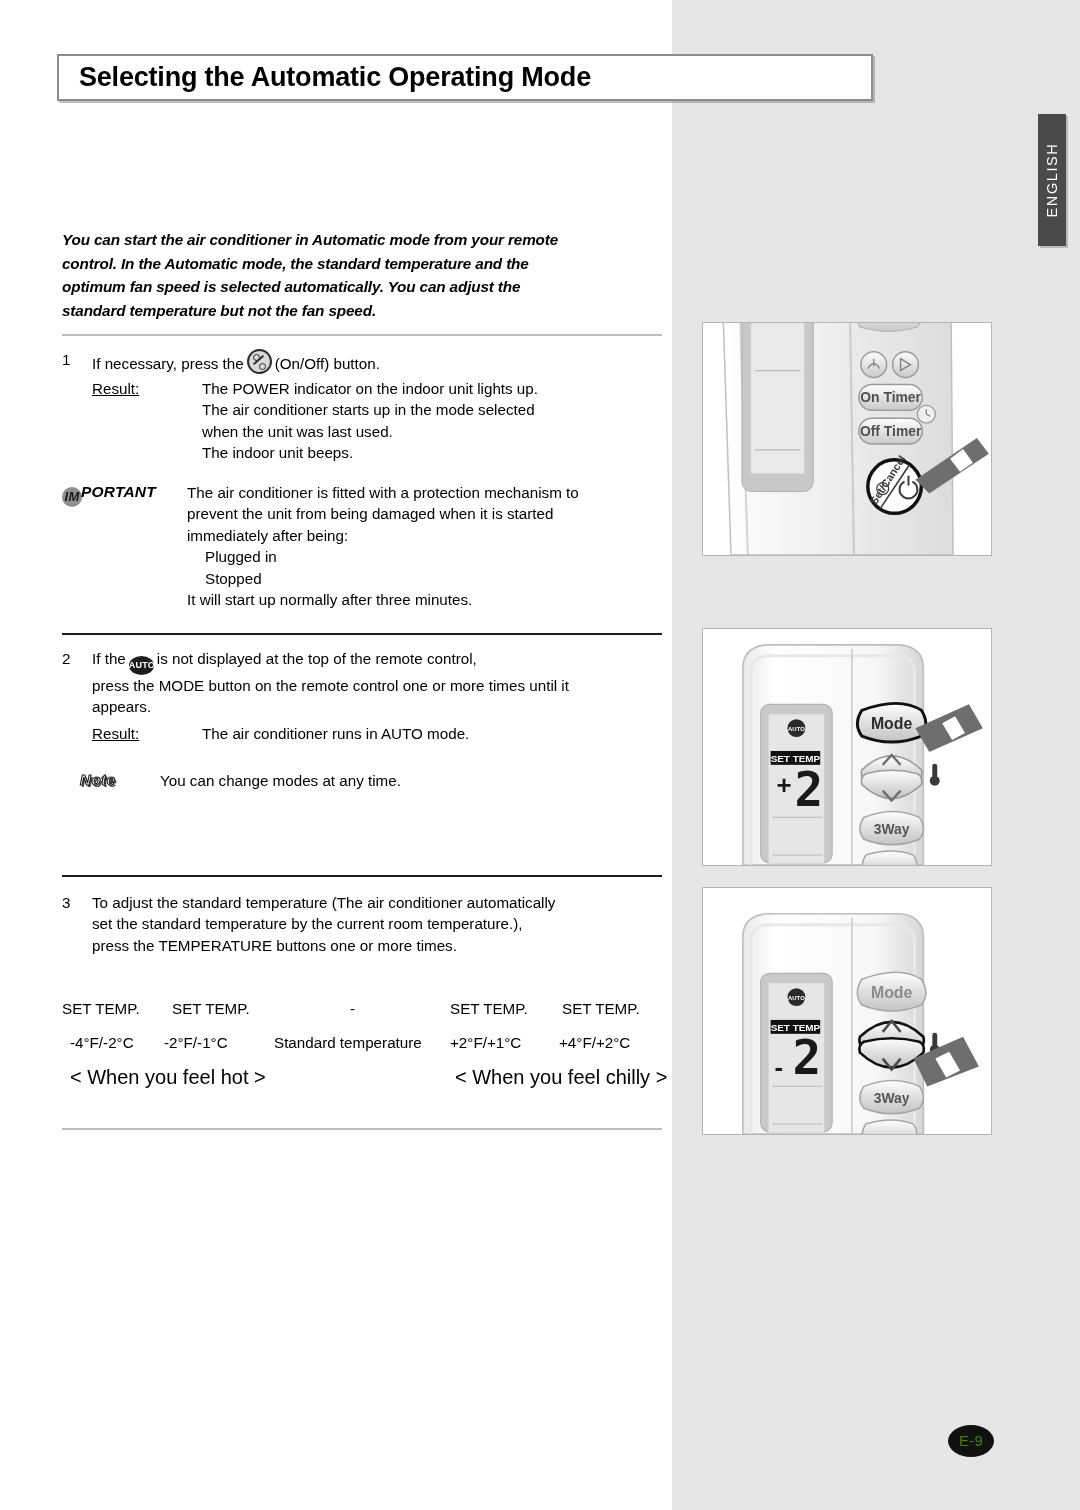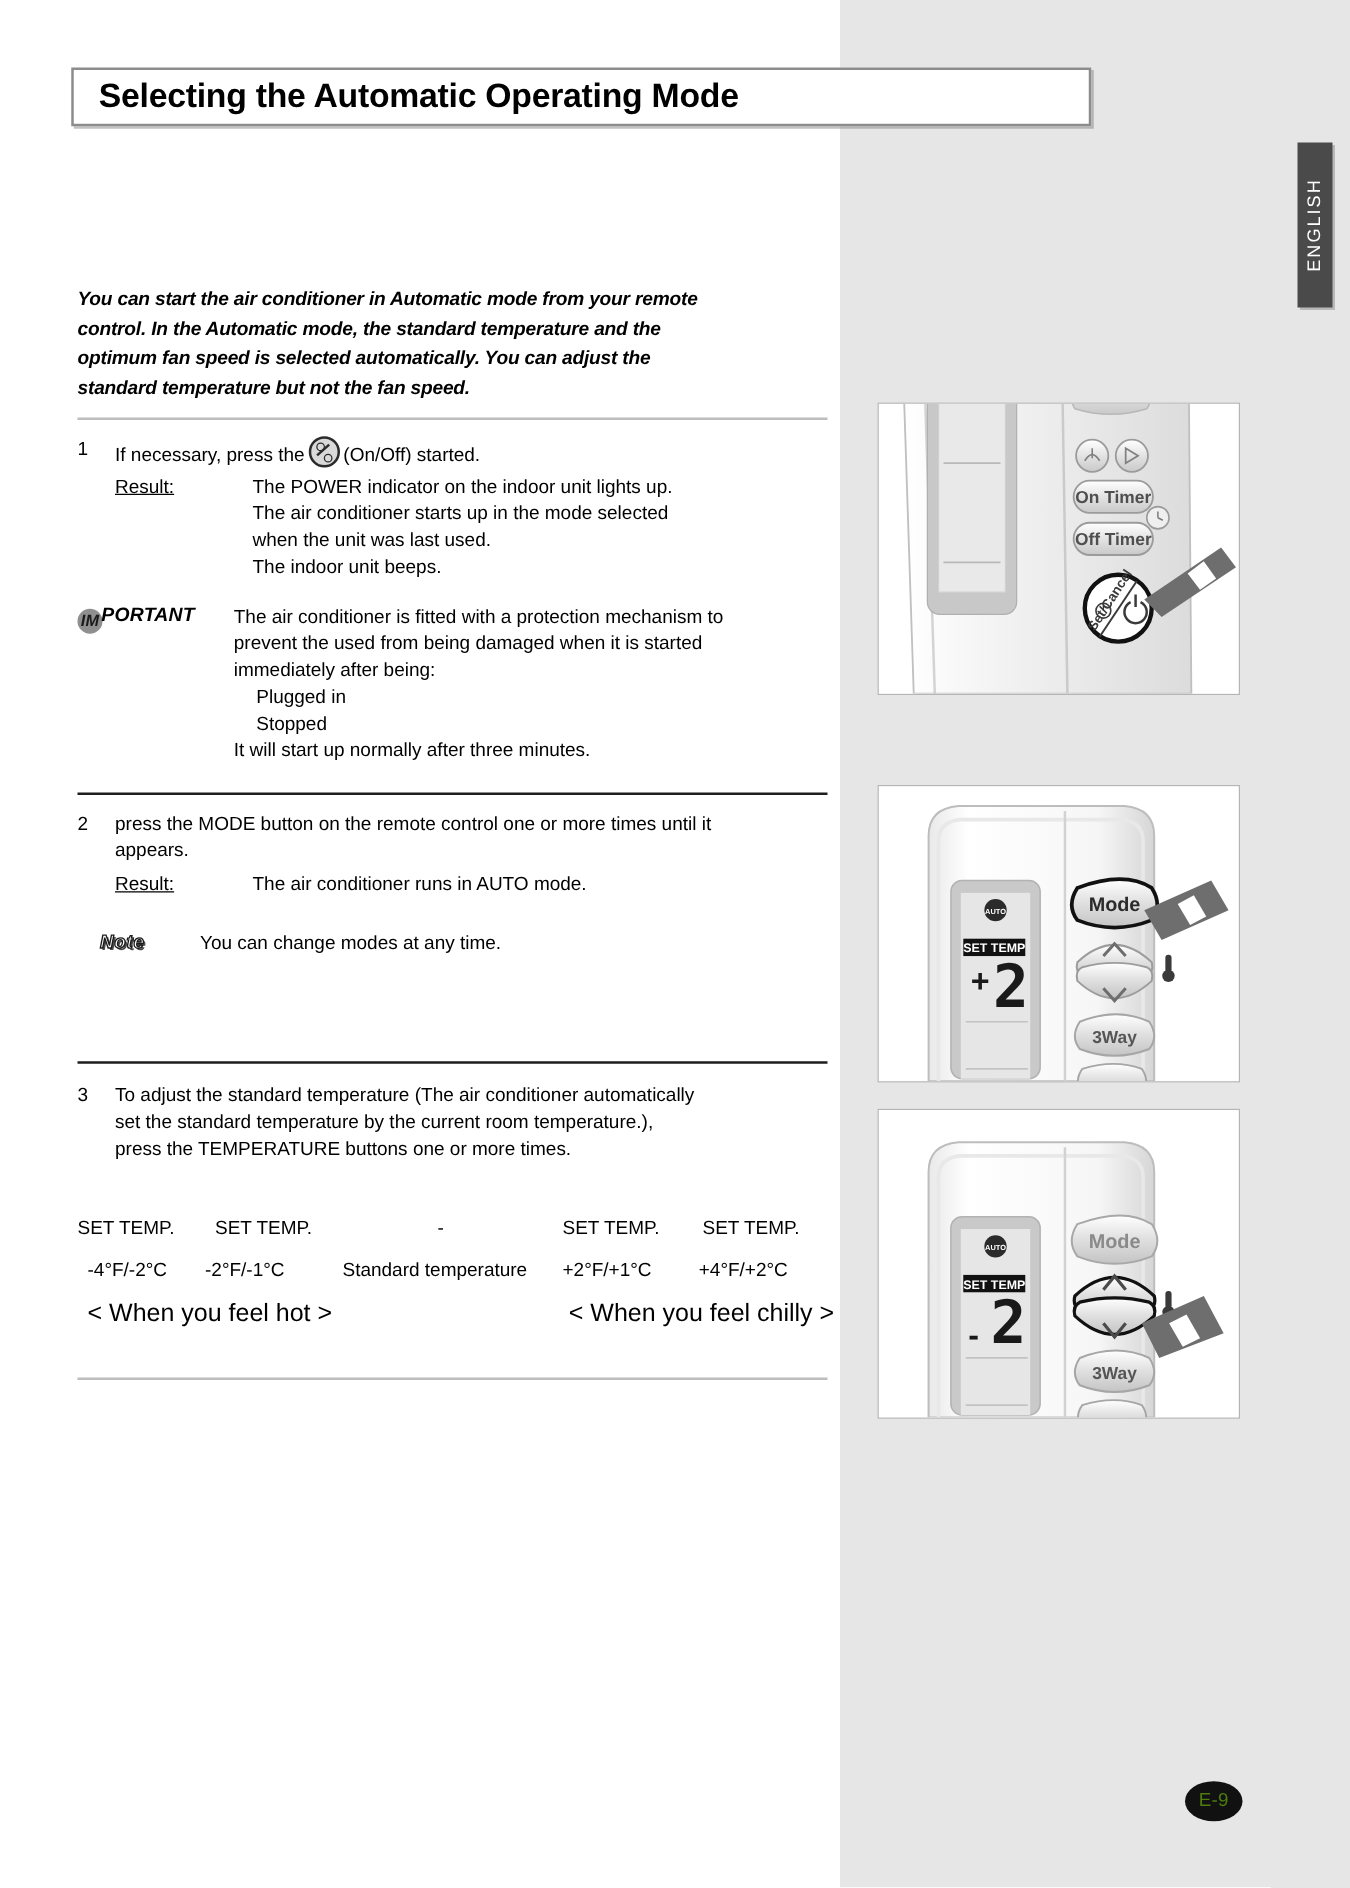"(On/Off) started." span { text: started -> button }
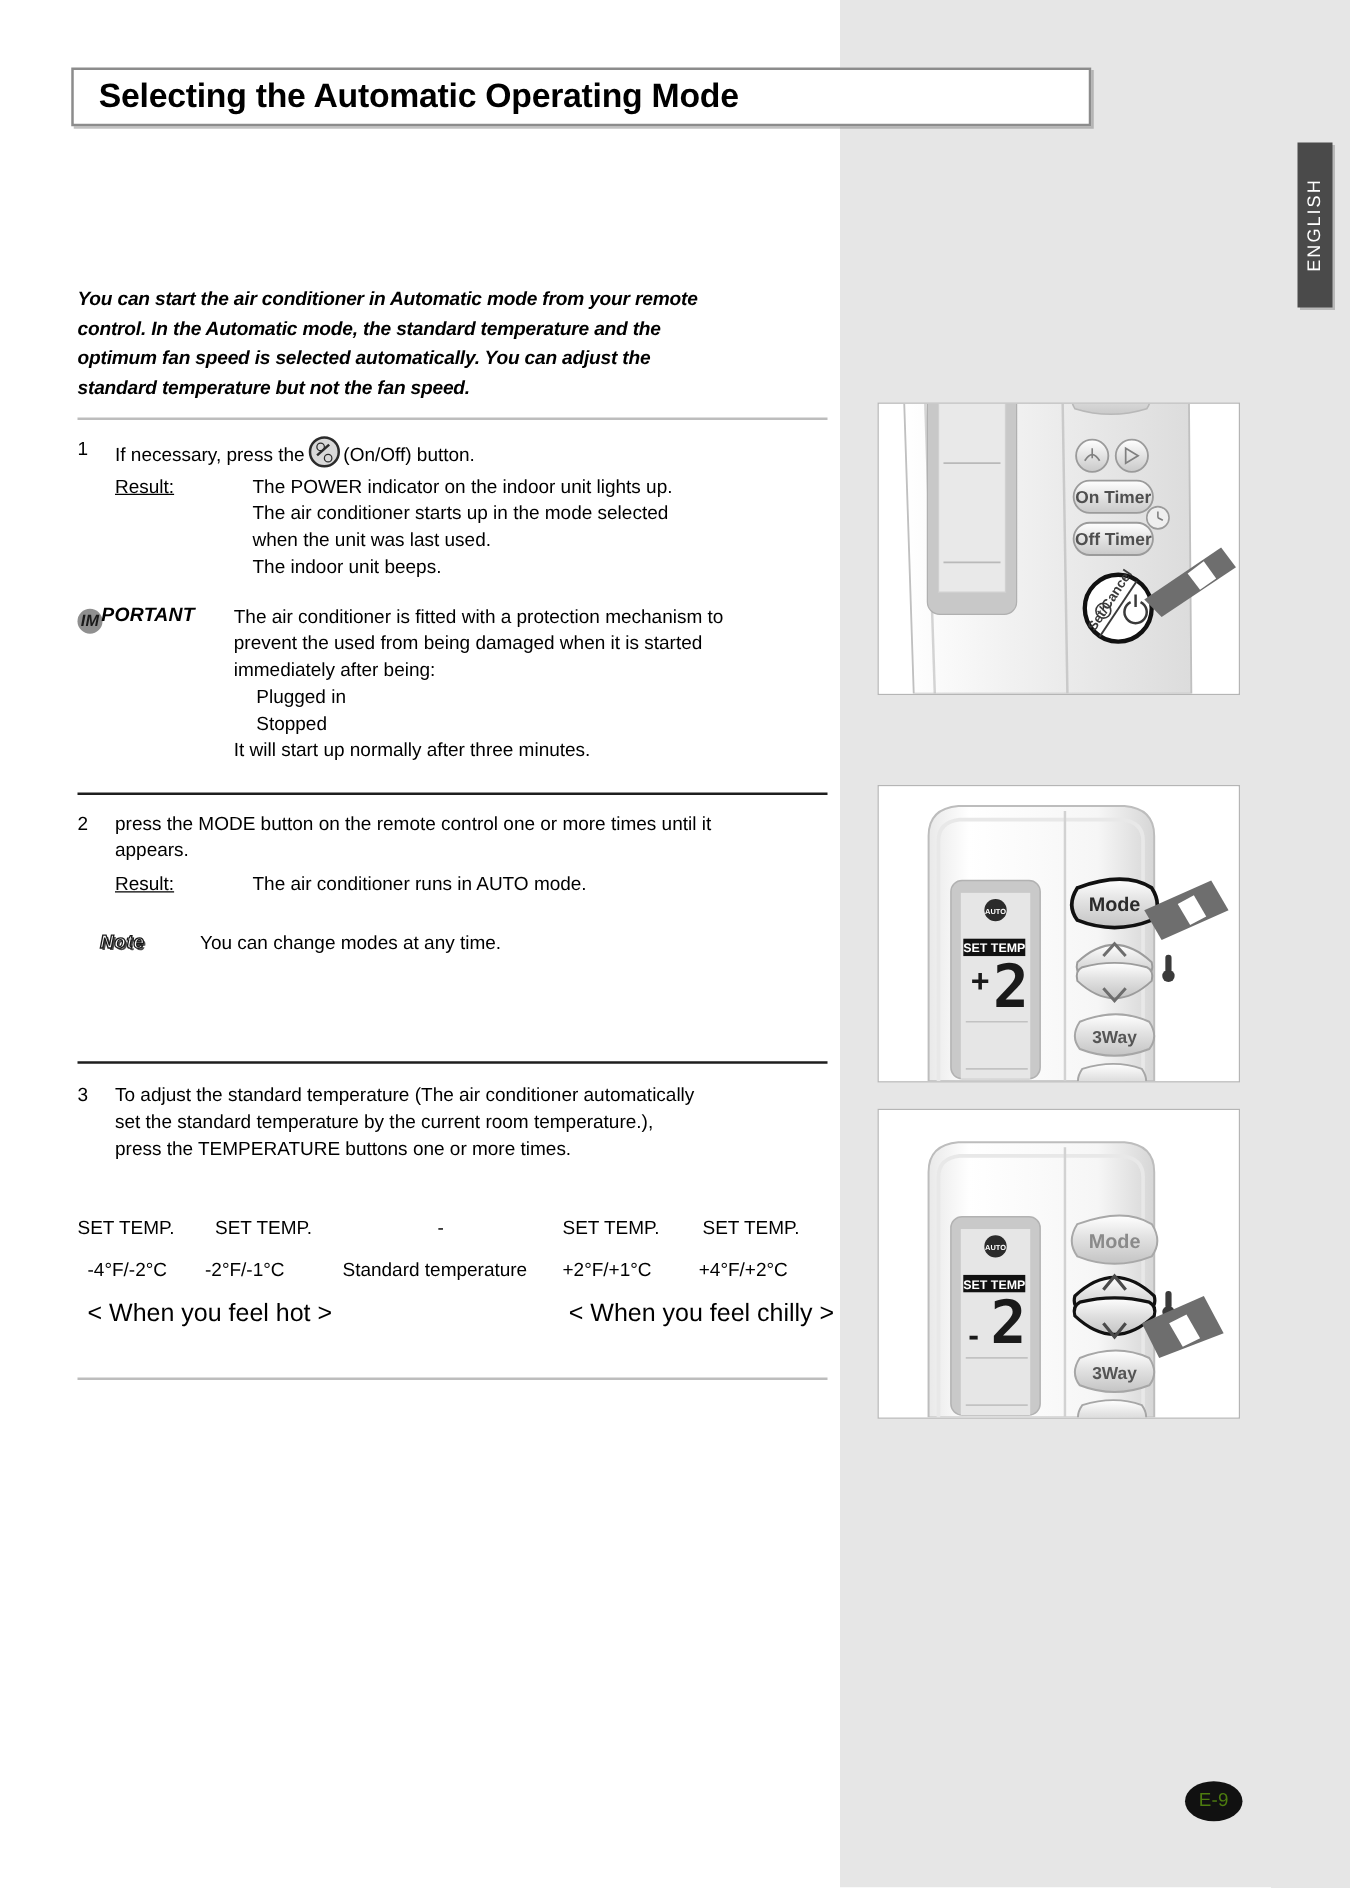"prevent the used from being" div { text: used -> unit }
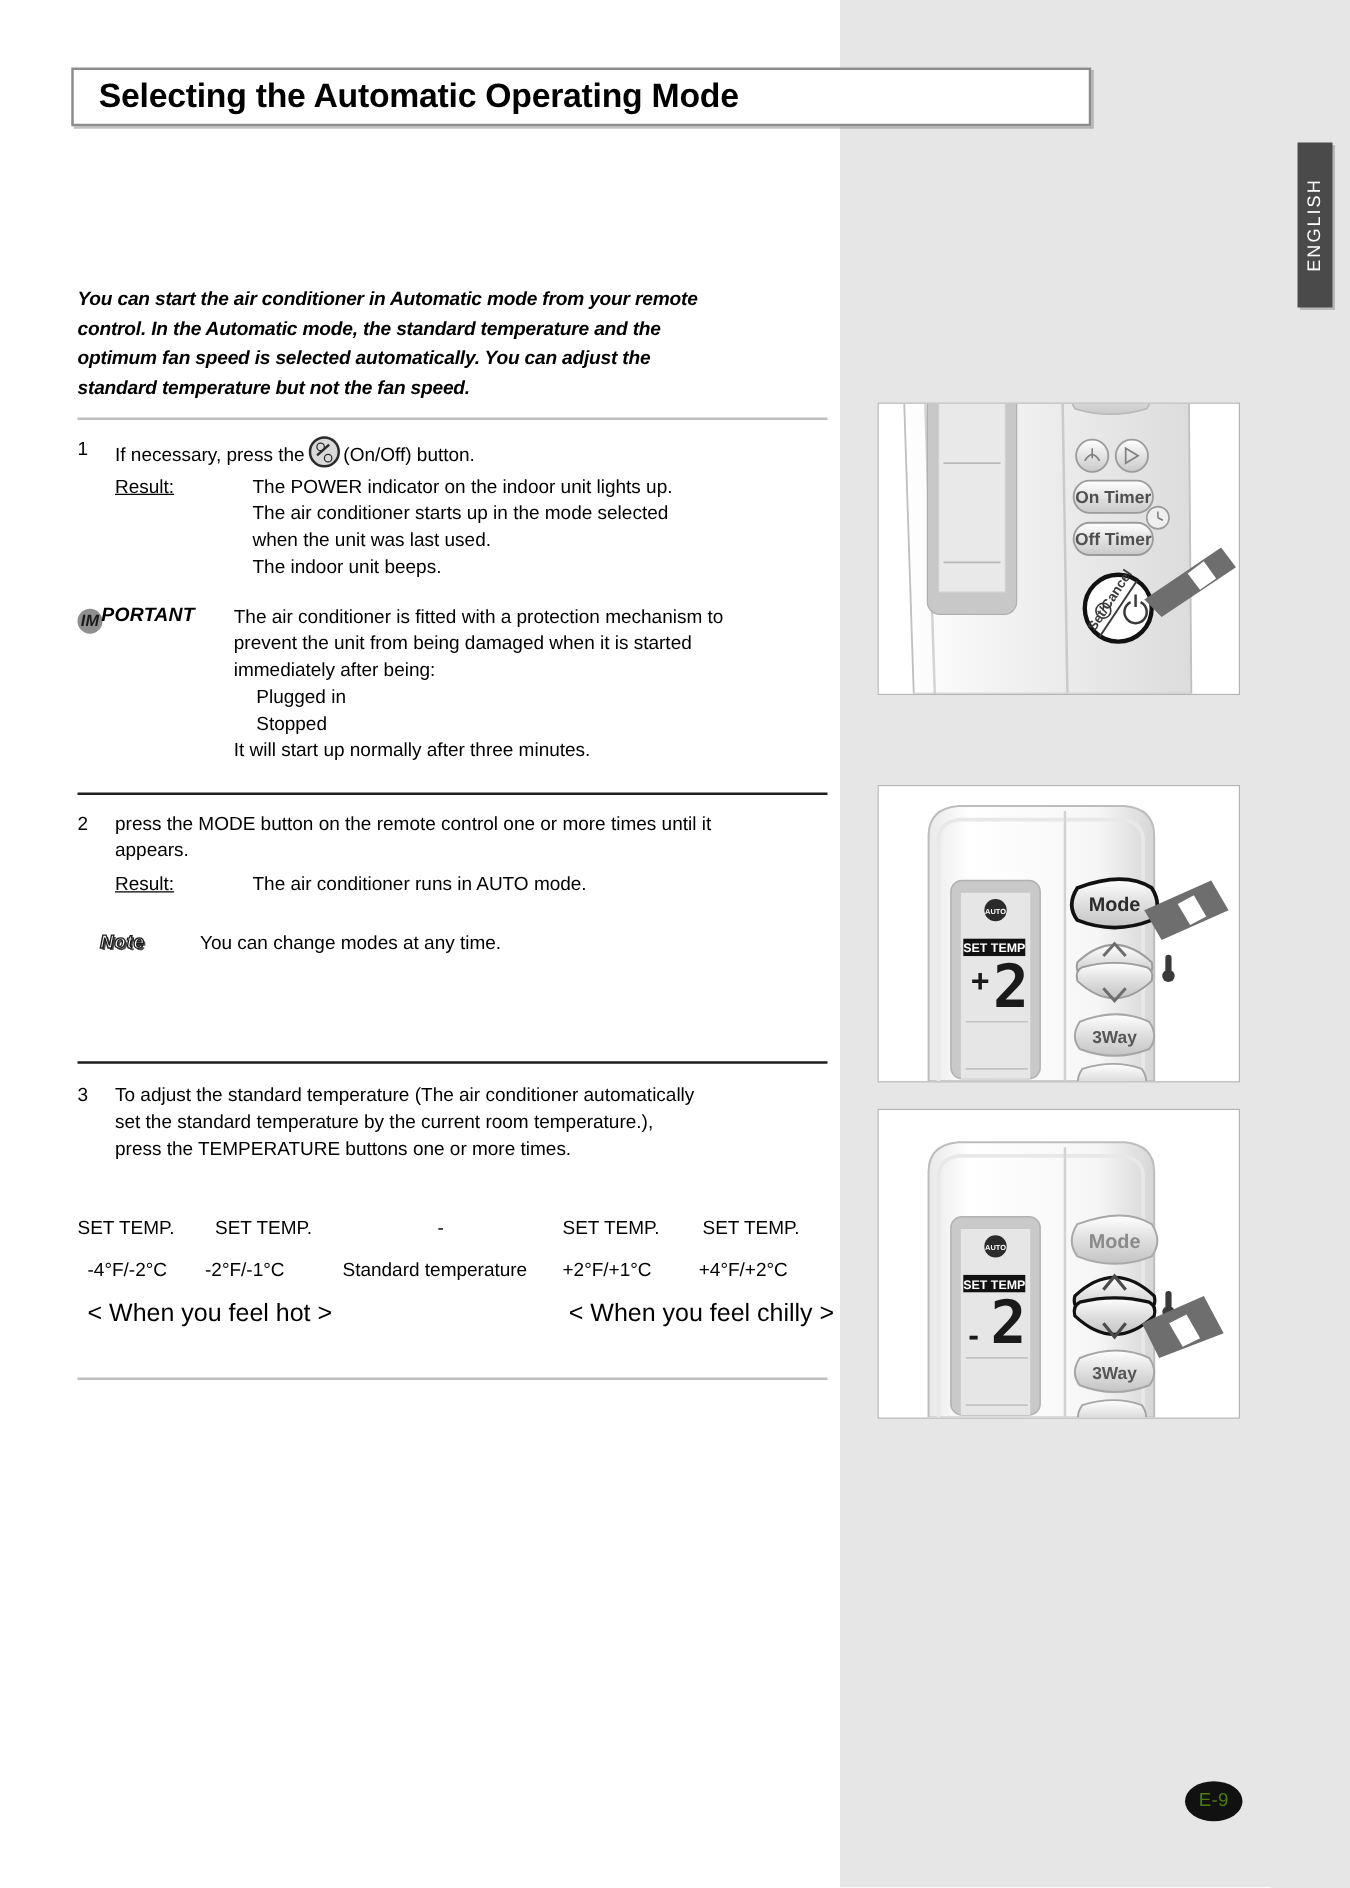"If the AUTOis not displayed" div.step-line { html: none -> <div><span>If the</span><span>AUTO</span><span>is not displayed at the top of the remote control,</span></div> }
